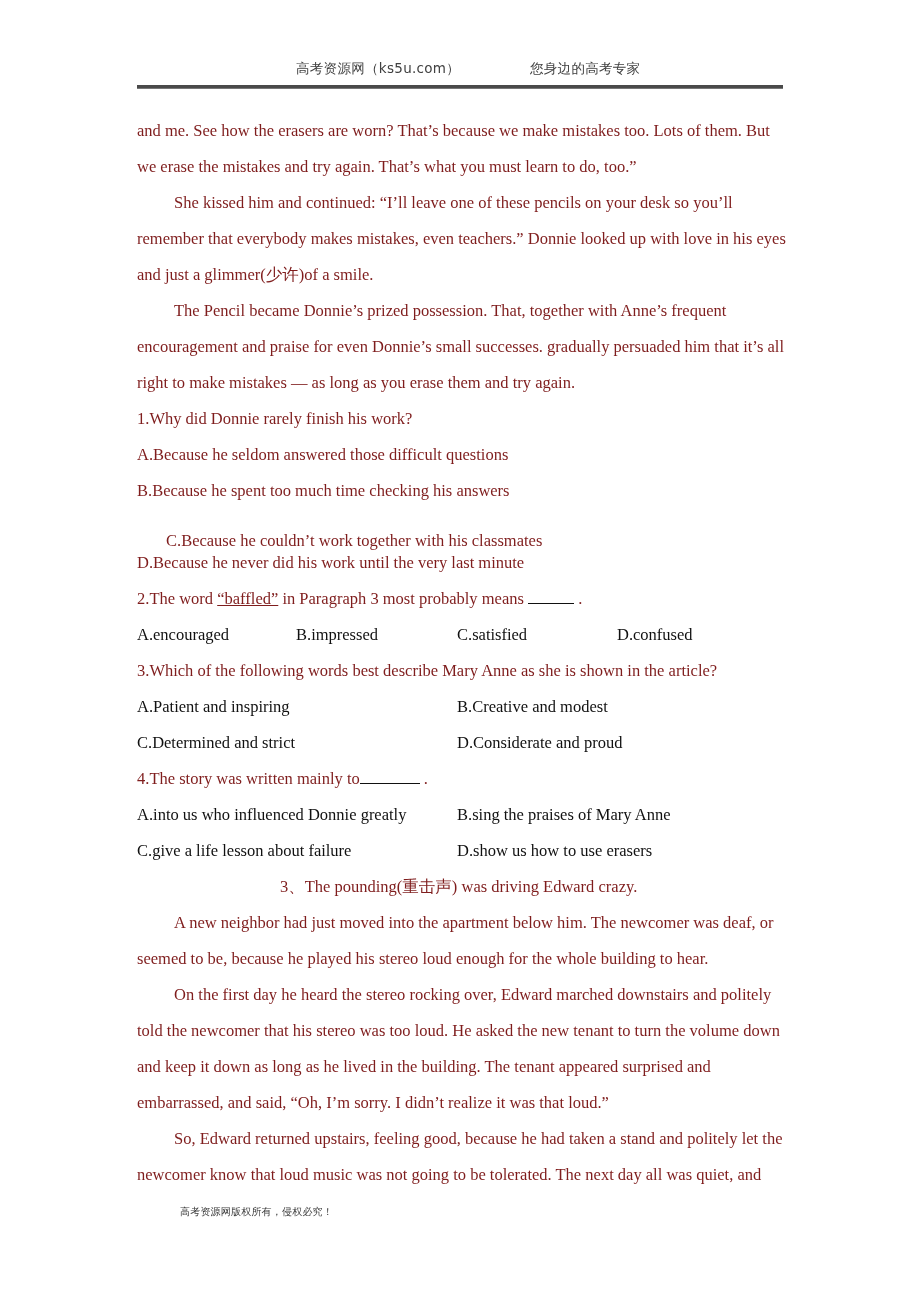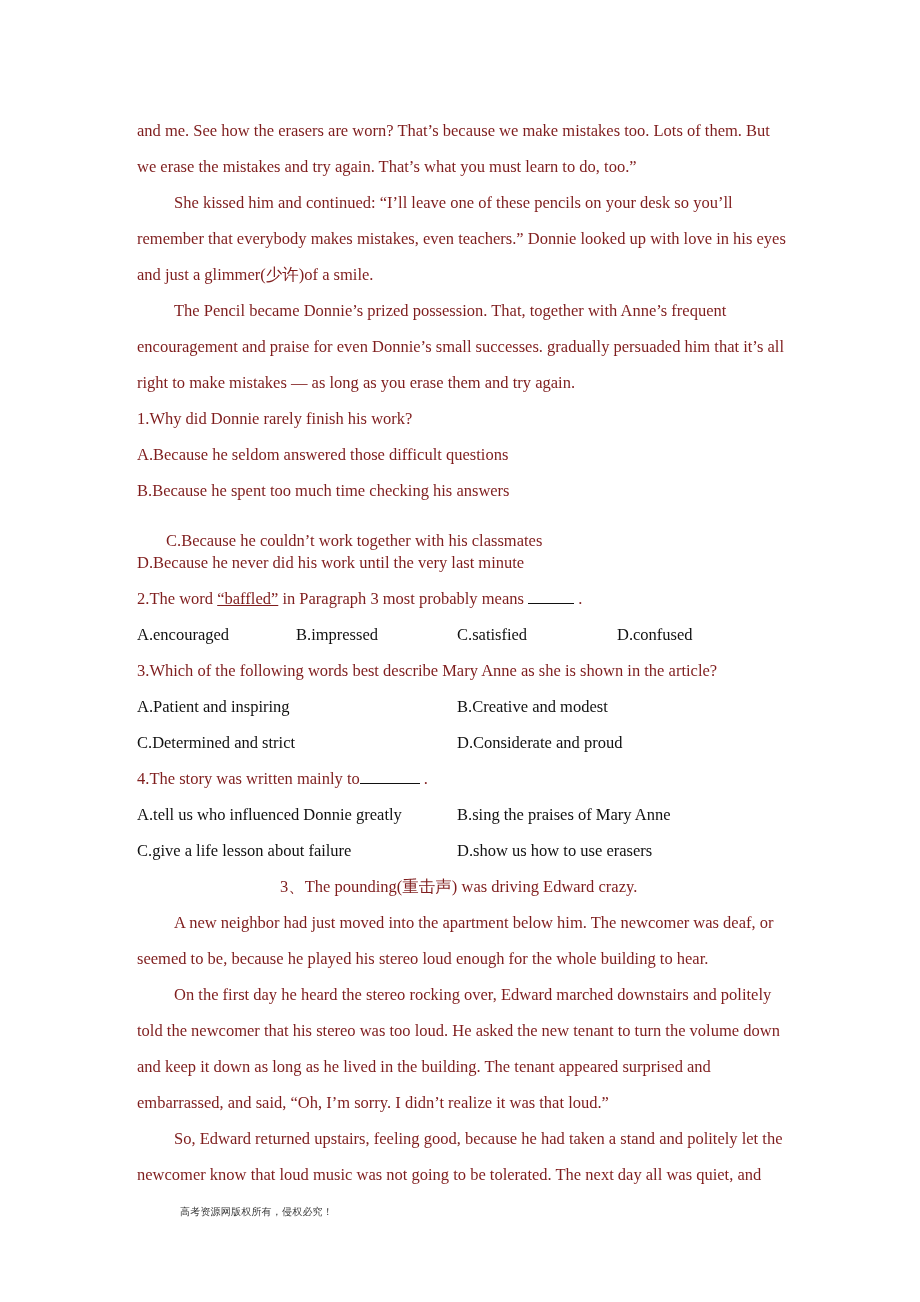"高考资源网（ks5u.com）" div.header { html: none -> <div> <div>高考资源网（ks5u.com）</div> <div>您身边的高考专家</div> <div></div> </div> }
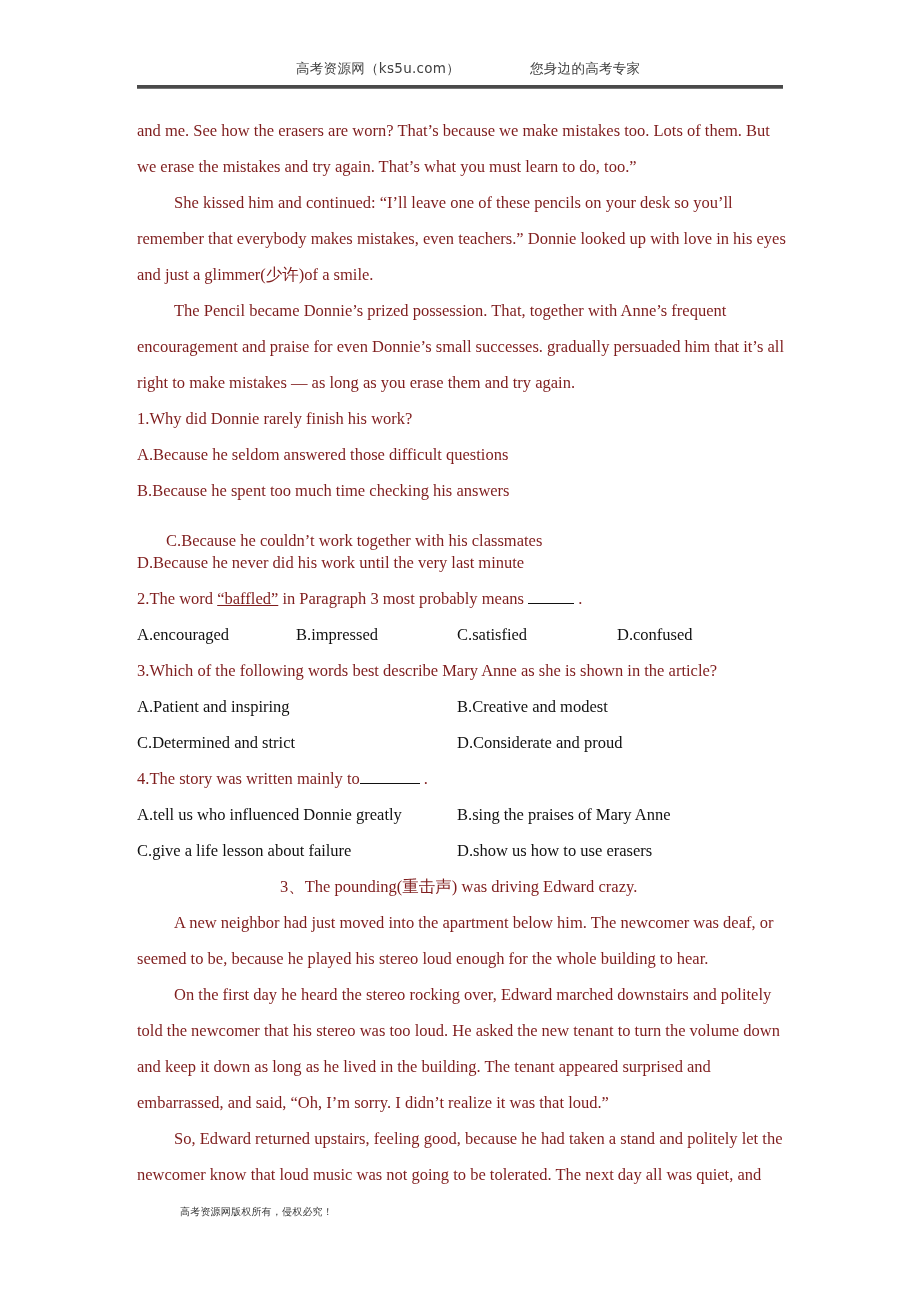"A.tell us who influenced Donnie" span { text: A.tell -> A.into }
